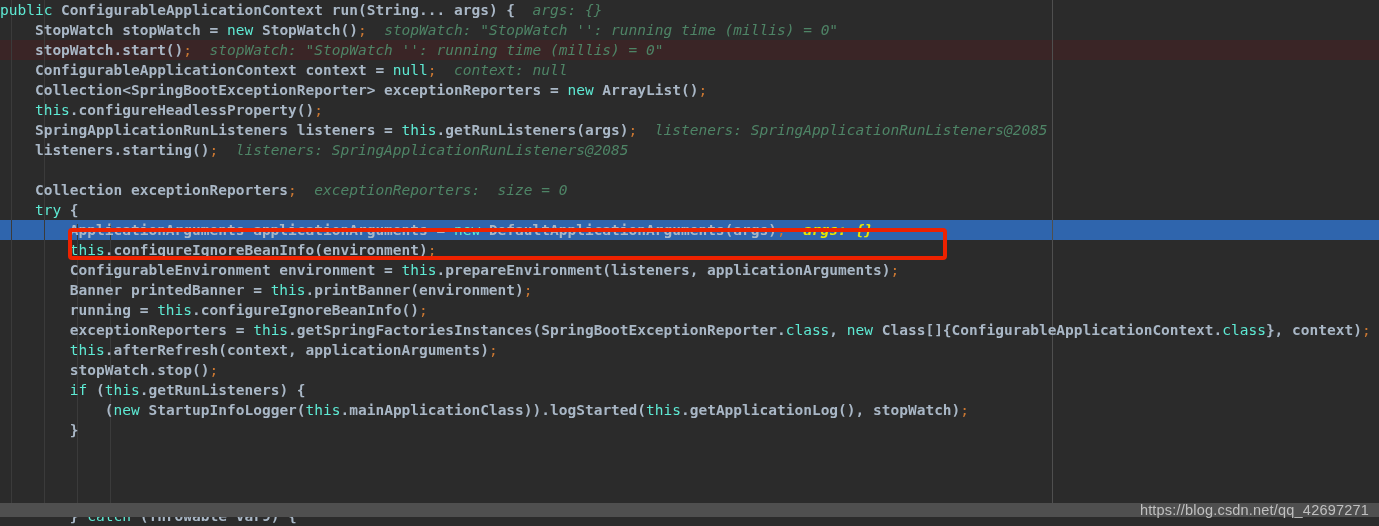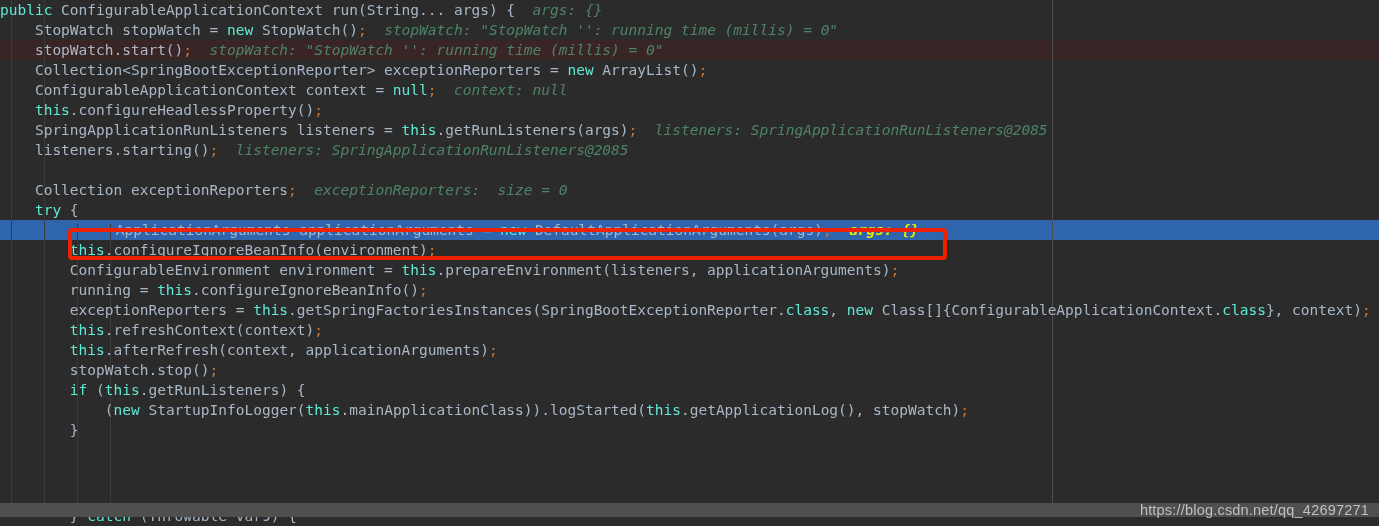"ConfigurableApplicationContext" .id { font-weight: none -> bold }
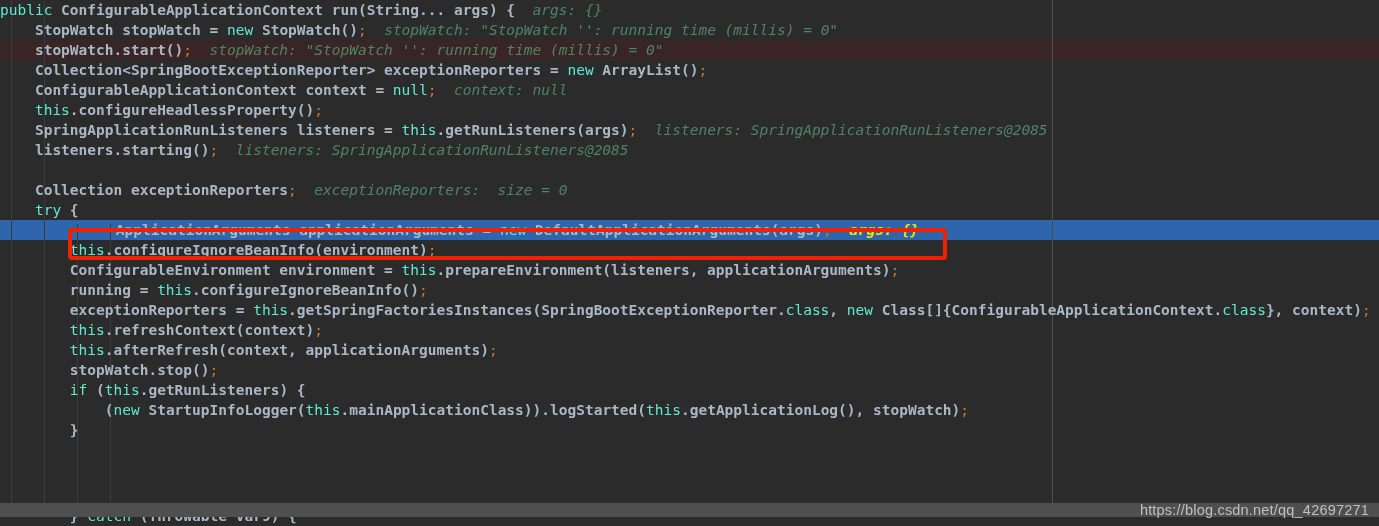"Collection<SpringBootExceptionReporter>" div.line { order: before "ConfigurableApplicationContext context =" -> after "ConfigurableApplicationContext context =" }
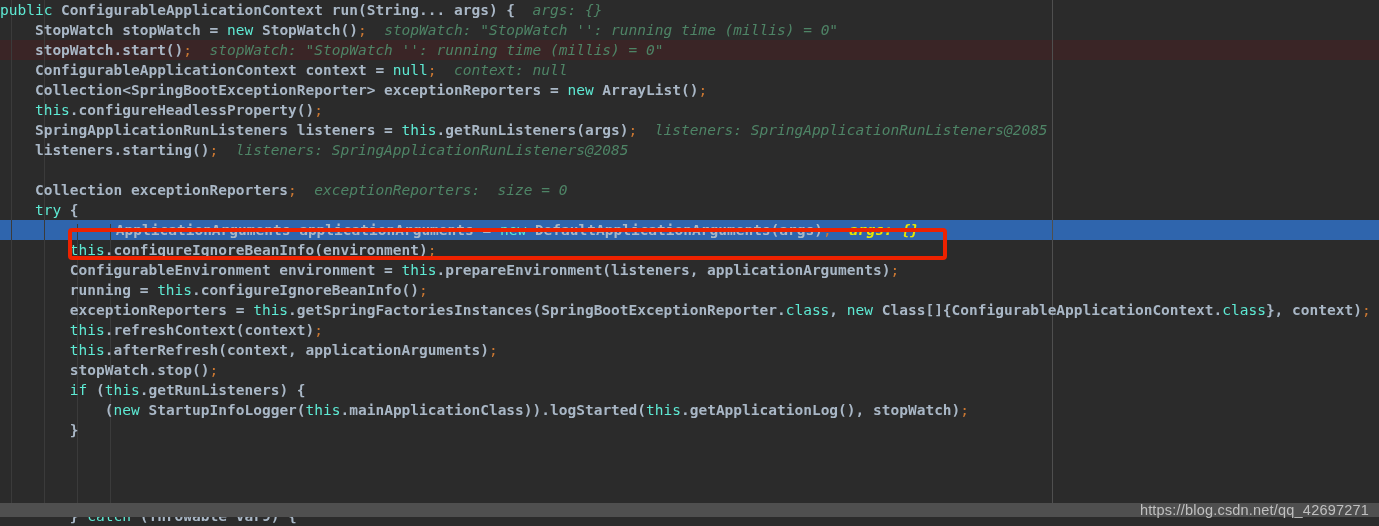"ApplicationArguments" .line.sel-line { padding-left: 46px -> none }
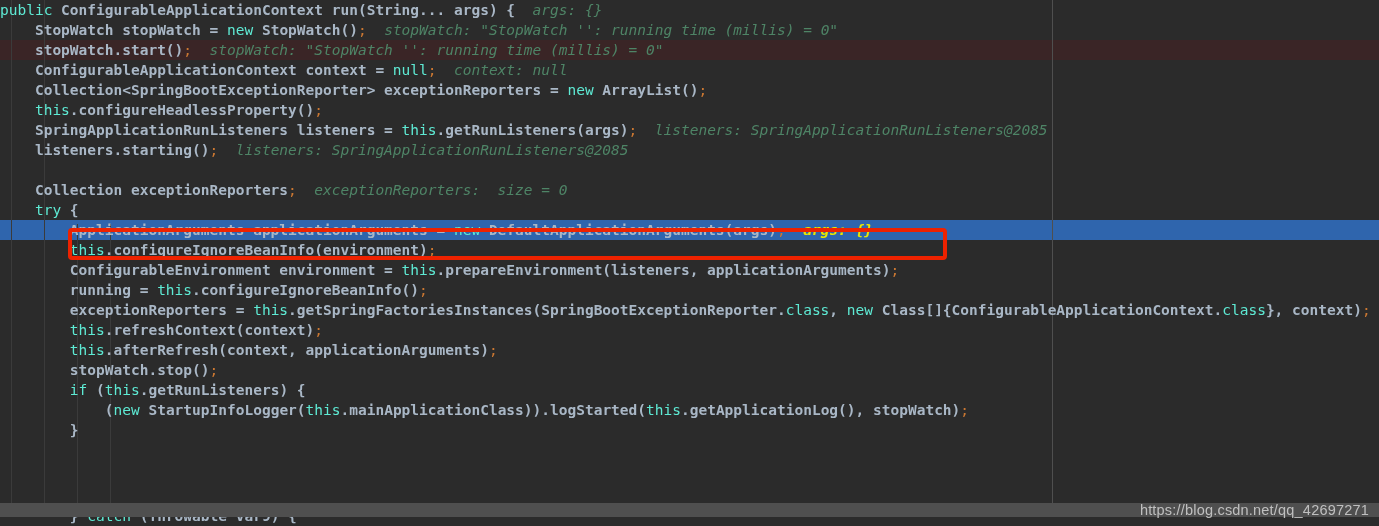"Banner printedBanner =" div.line { html: none -> <div><span><span> Banner printedBanner = </span><span>this</span><span>.printBanner(environment)</span><span>;</span></span></div> }
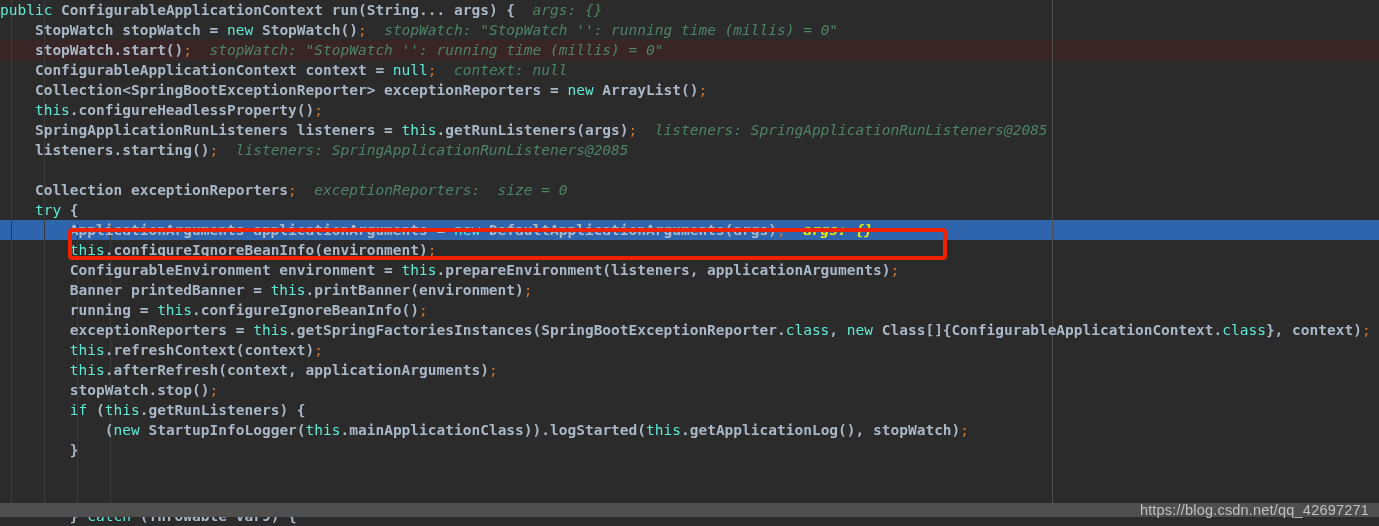"this.refreshContext(context);" div.line { html: <div><span><span> this</span><span>.refreshContext(context)</span><span>;</span></span></div> -> none }
